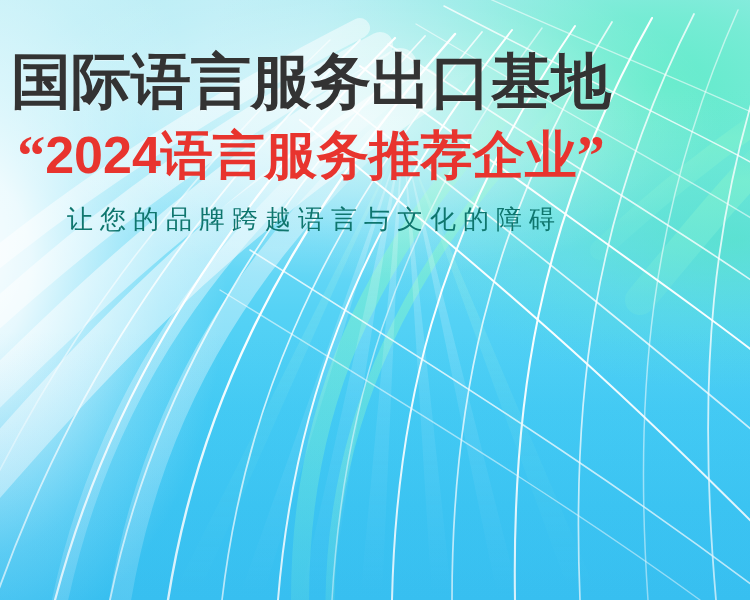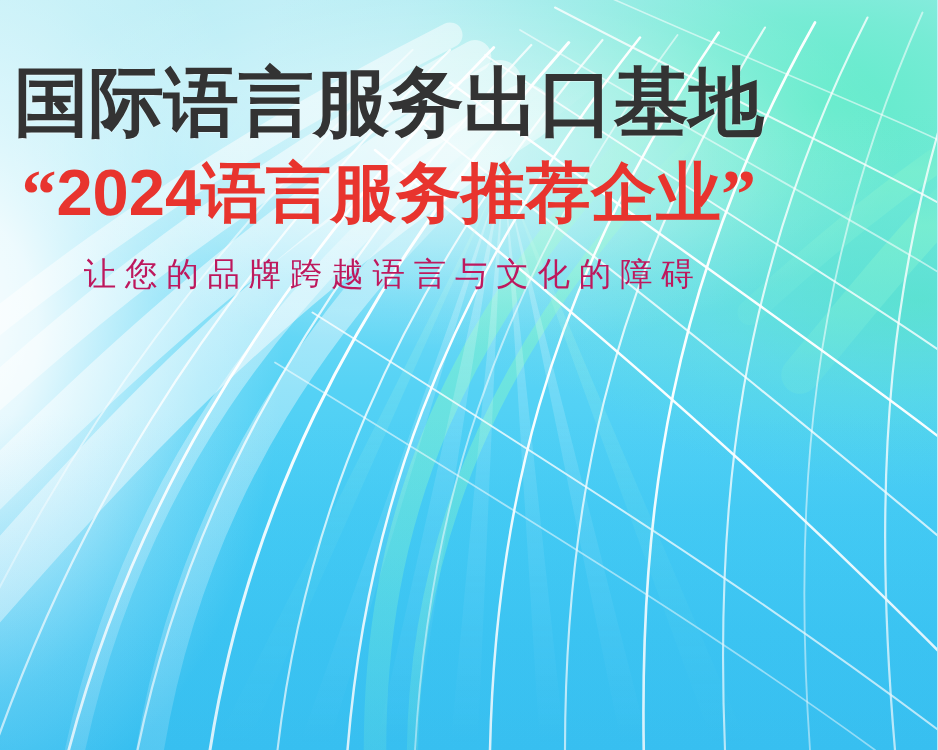"让您的品牌跨越语言与文化的障碍" .tagline { color: #be185d -> #0f766e }
